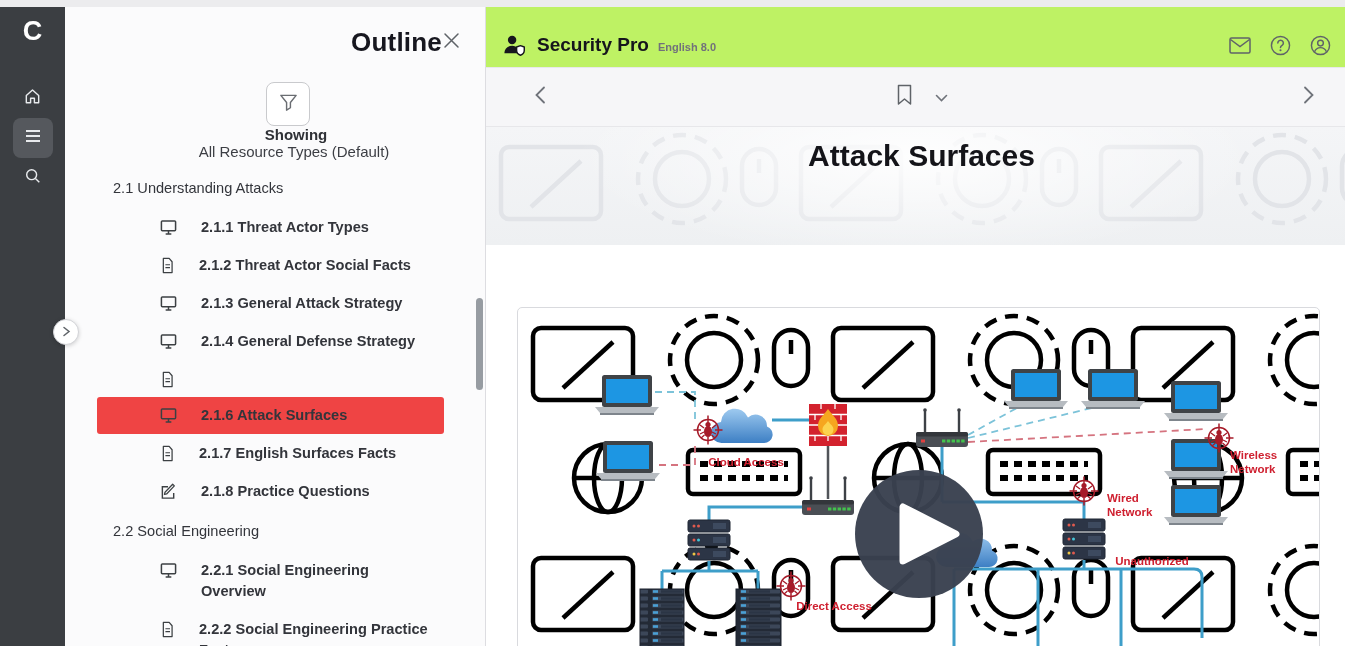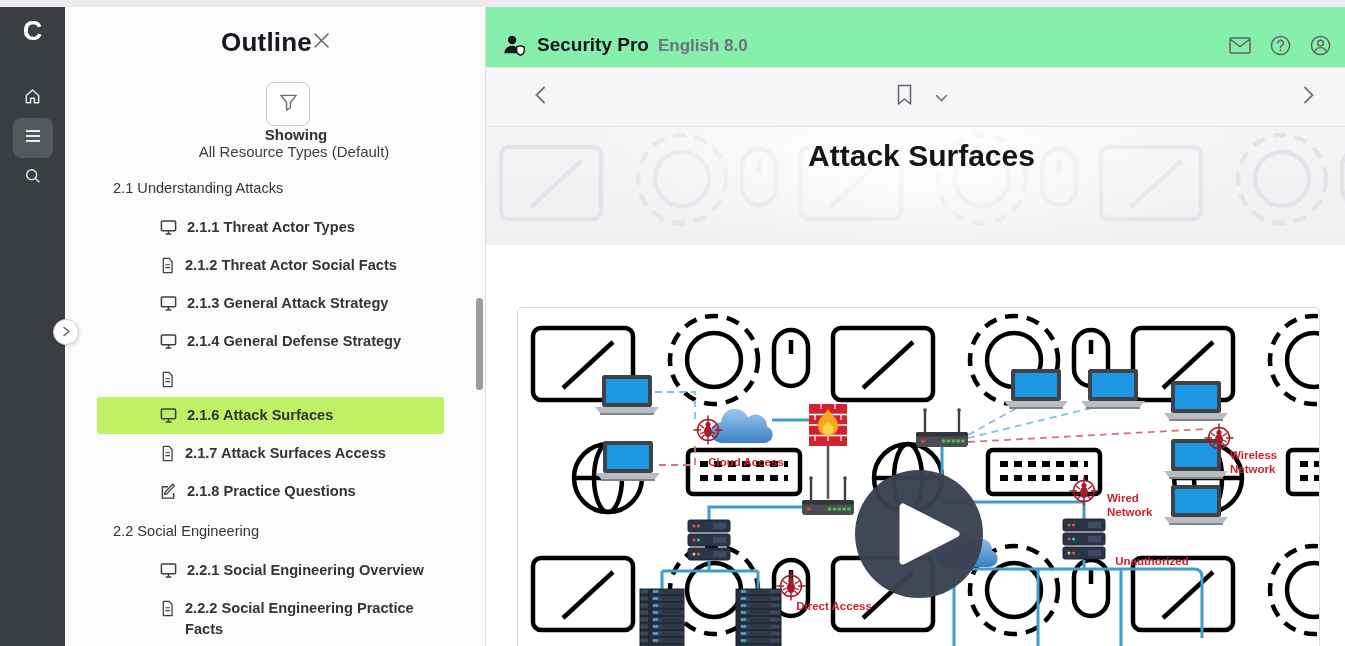"Outline" .panel-head { justify-content: center -> flex-end }
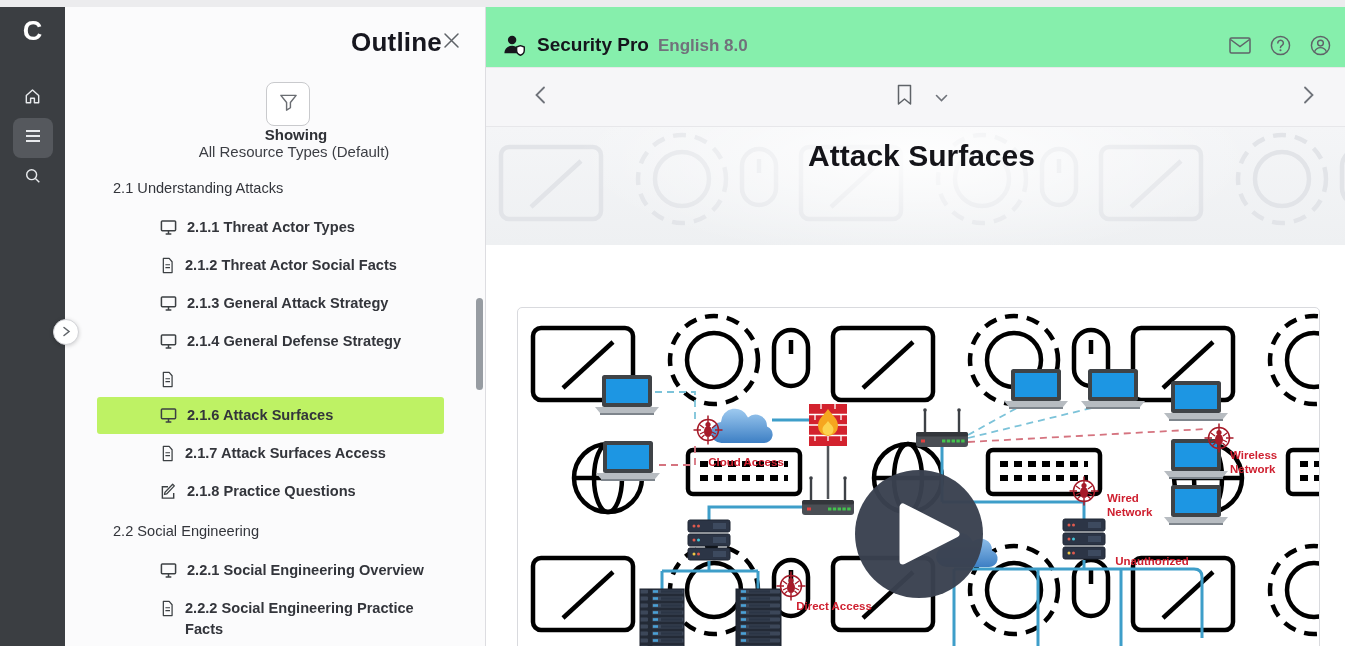"Security Pro" .m-header { background: #86efac -> #bef264 }
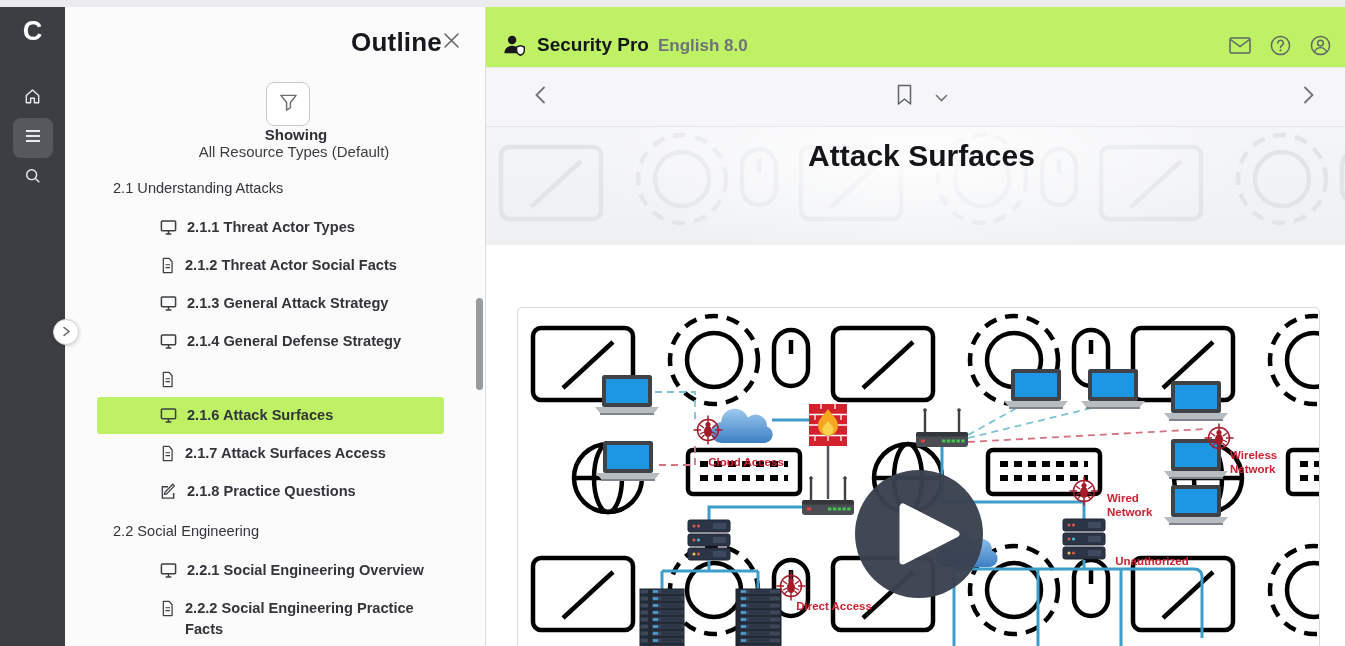"English 8.0" .m-sub { font-size: 17px -> 11px }
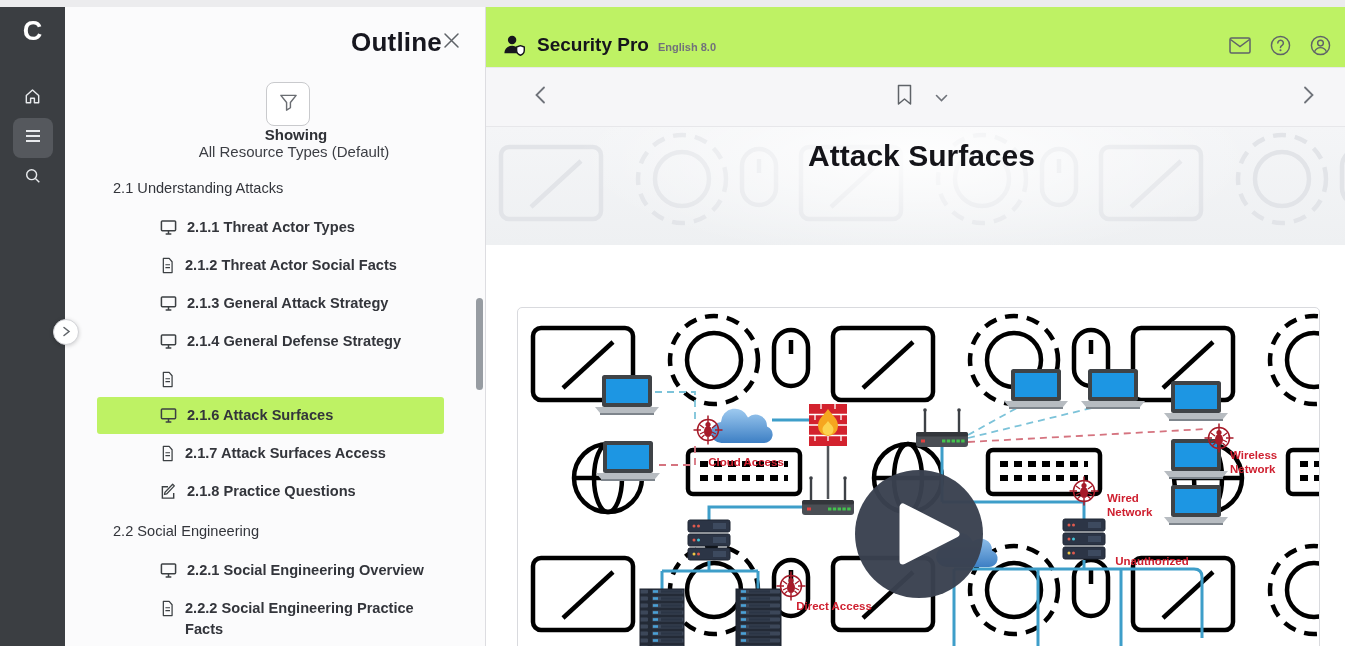"2.1.1 Threat Actor Types" .o-item { gap: 10px -> 24px }
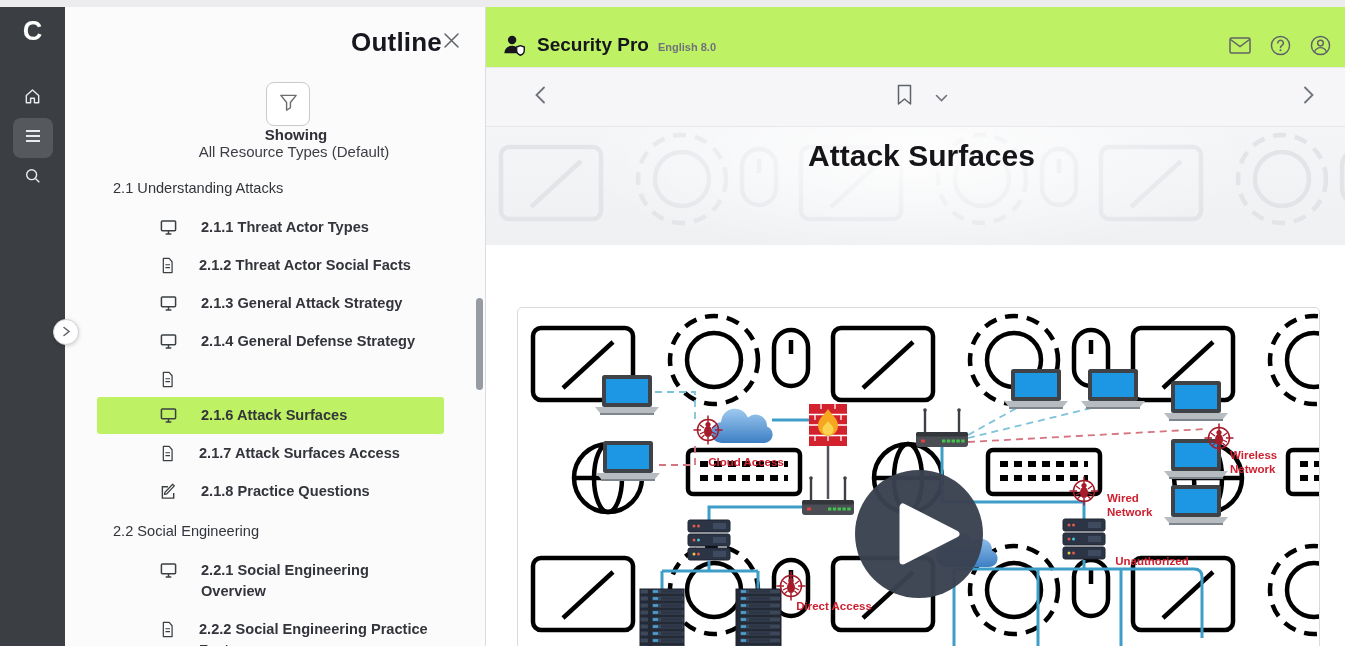"2.1.6 Attack Surfaces" .o-item.selected { background: #bef264 -> #ef4444 }
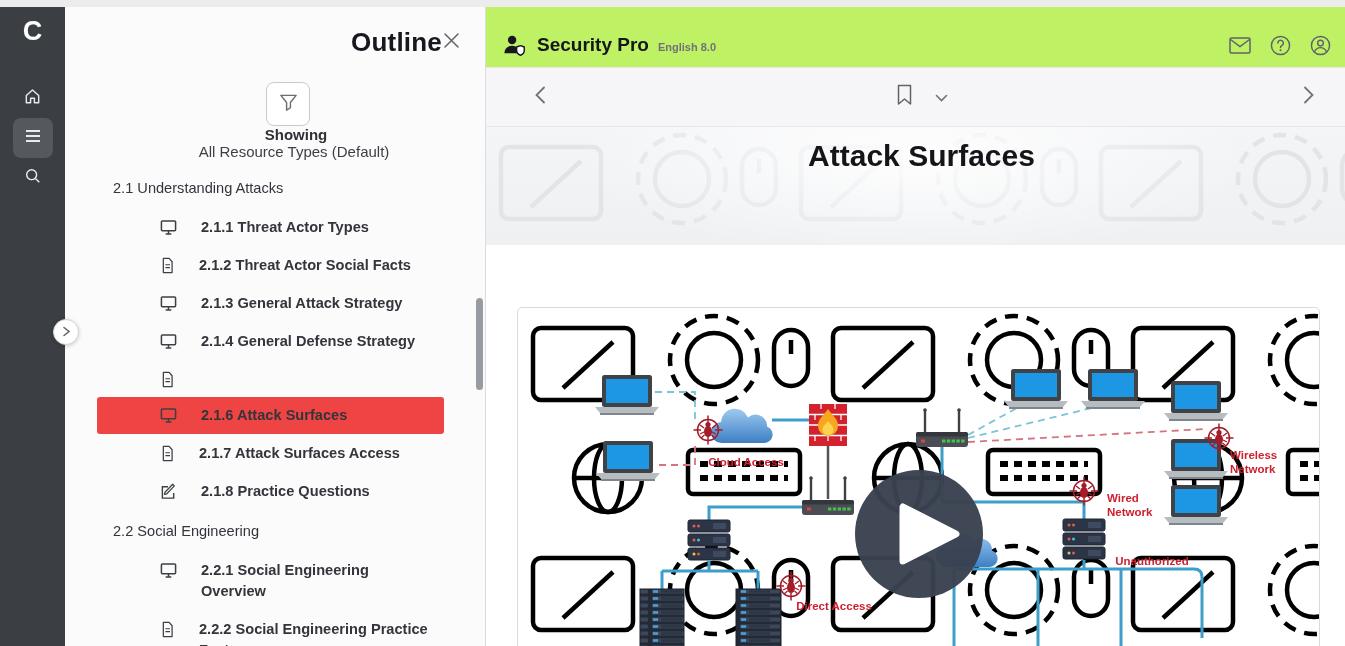"2.1.7 Attack Surfaces Access" span { text: Attack Surfaces Access -> English Surfaces Facts }
